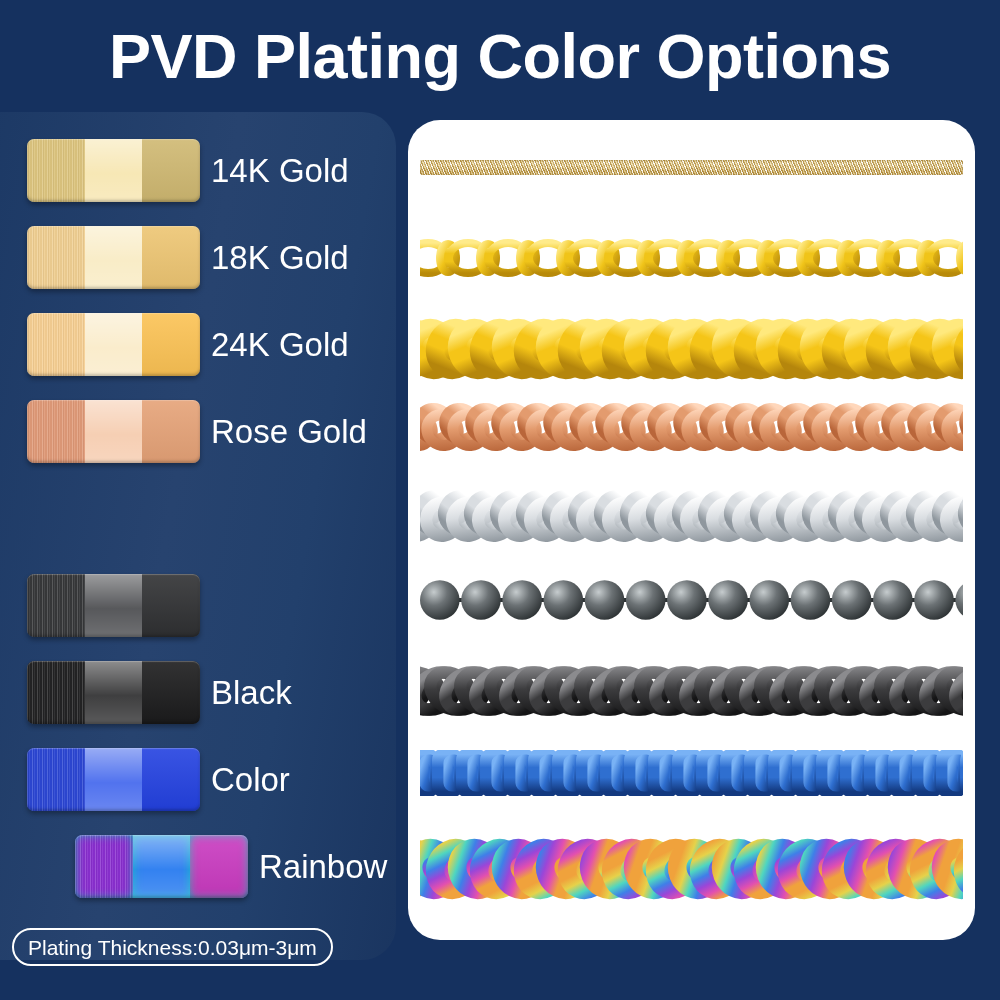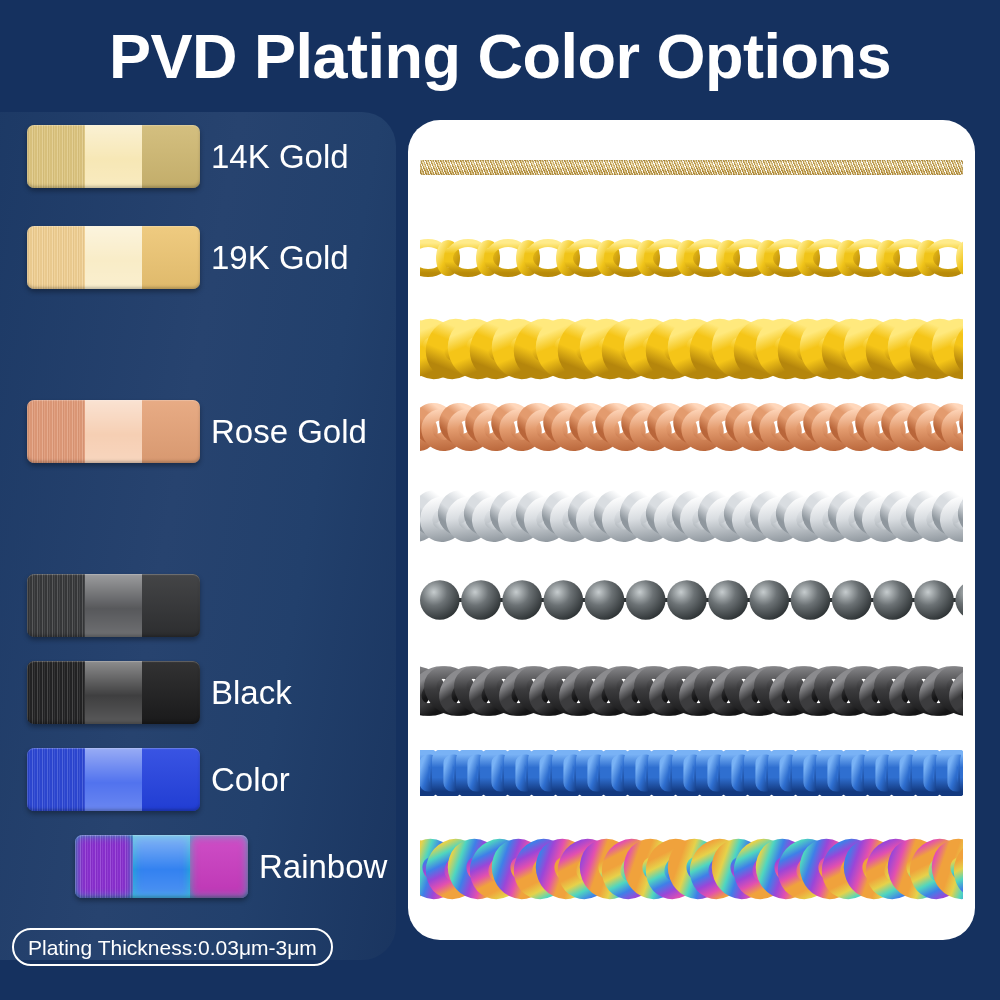"14K Gold" div.swatch-row { top: 124px -> 138px }
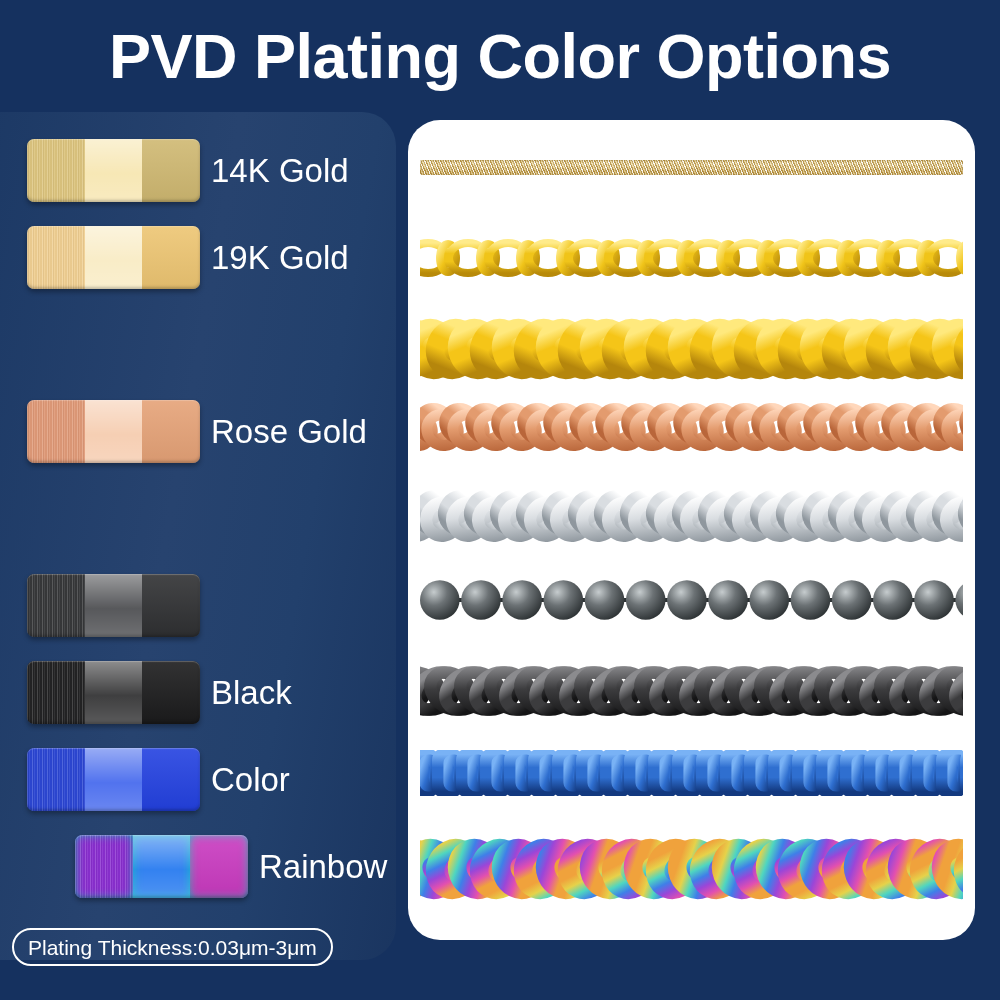"19K Gold" div.swatch-label { text: 19K -> 18K }
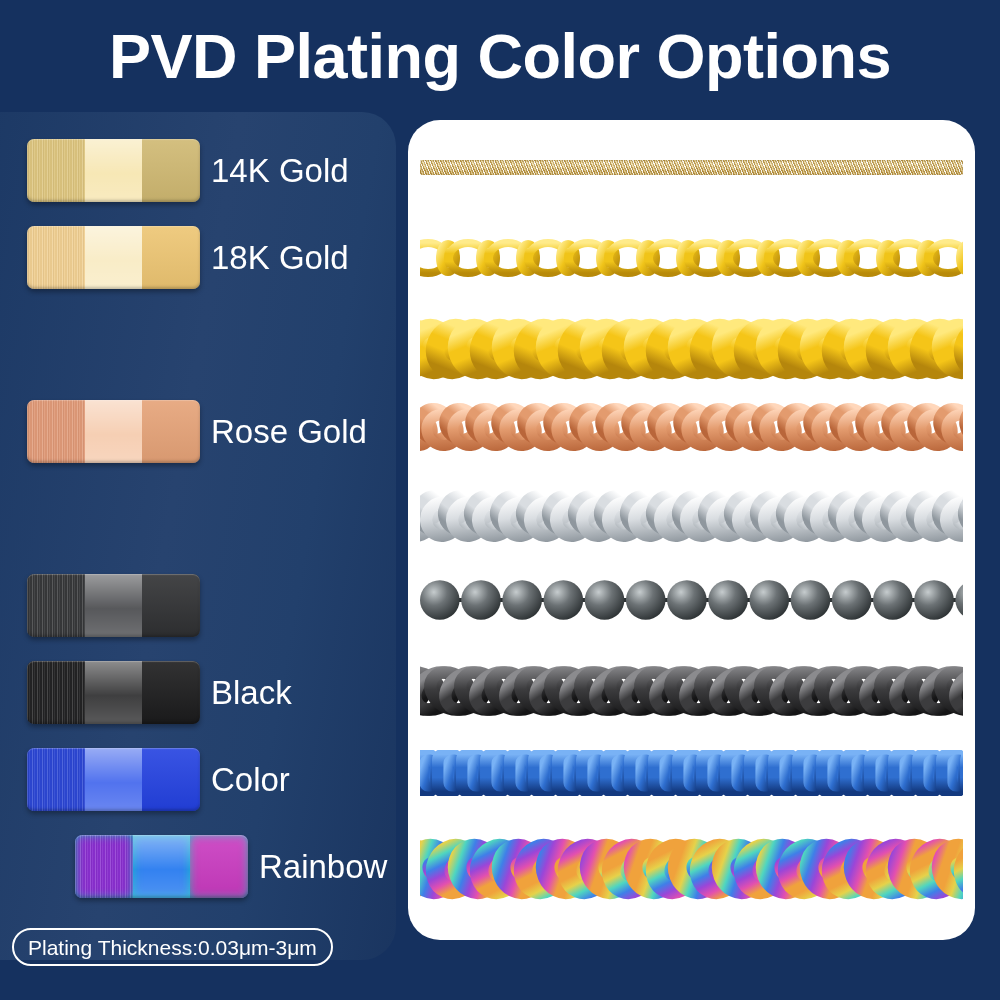"24K Gold" div.swatch-row { html: none -> <div> <div> <div></div> <div></div> <div></div> </div> <div>24K Gold</div> </div> }
